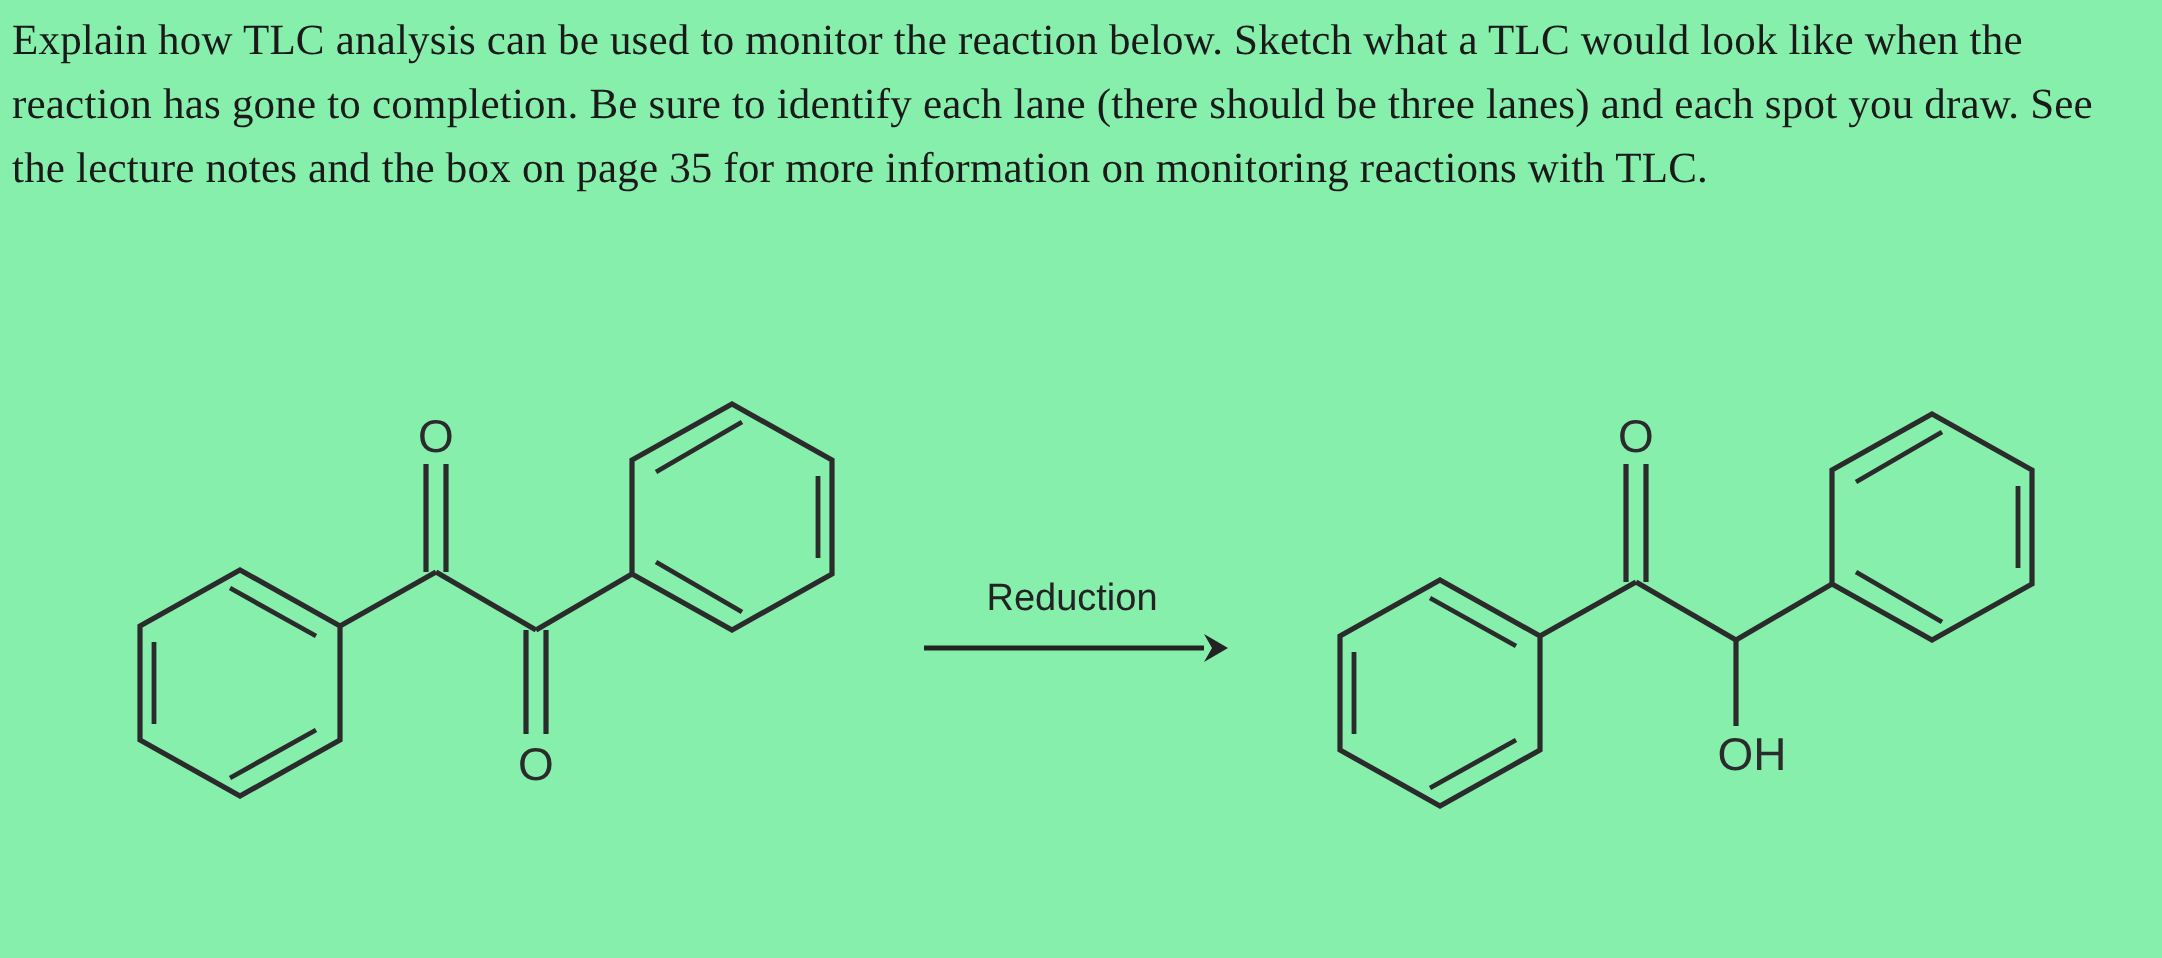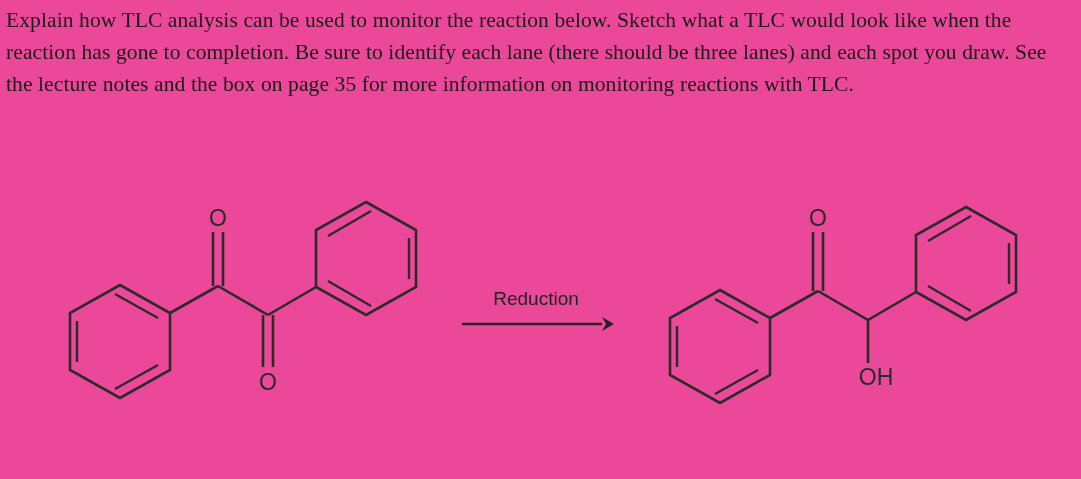"Explain how TLC analysis can" #page { background: #ec4899 -> #86efac }
